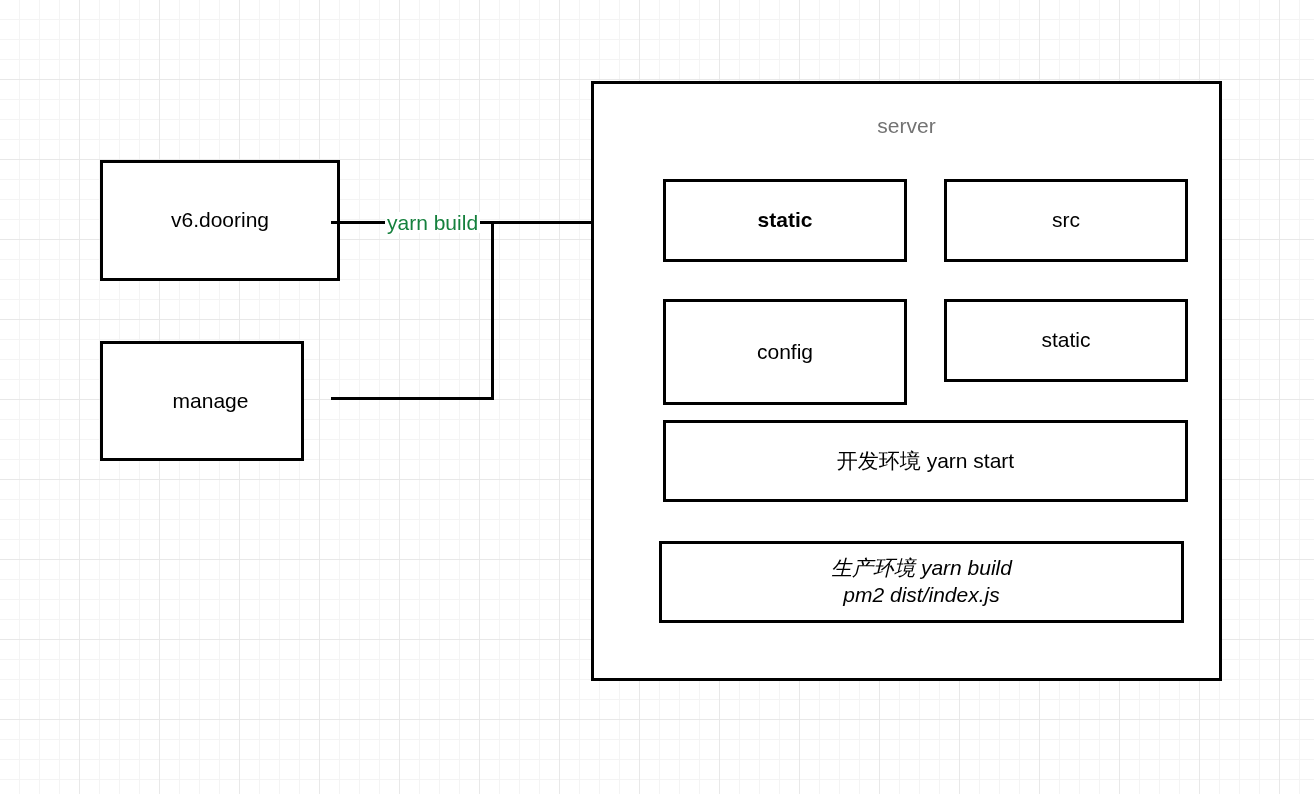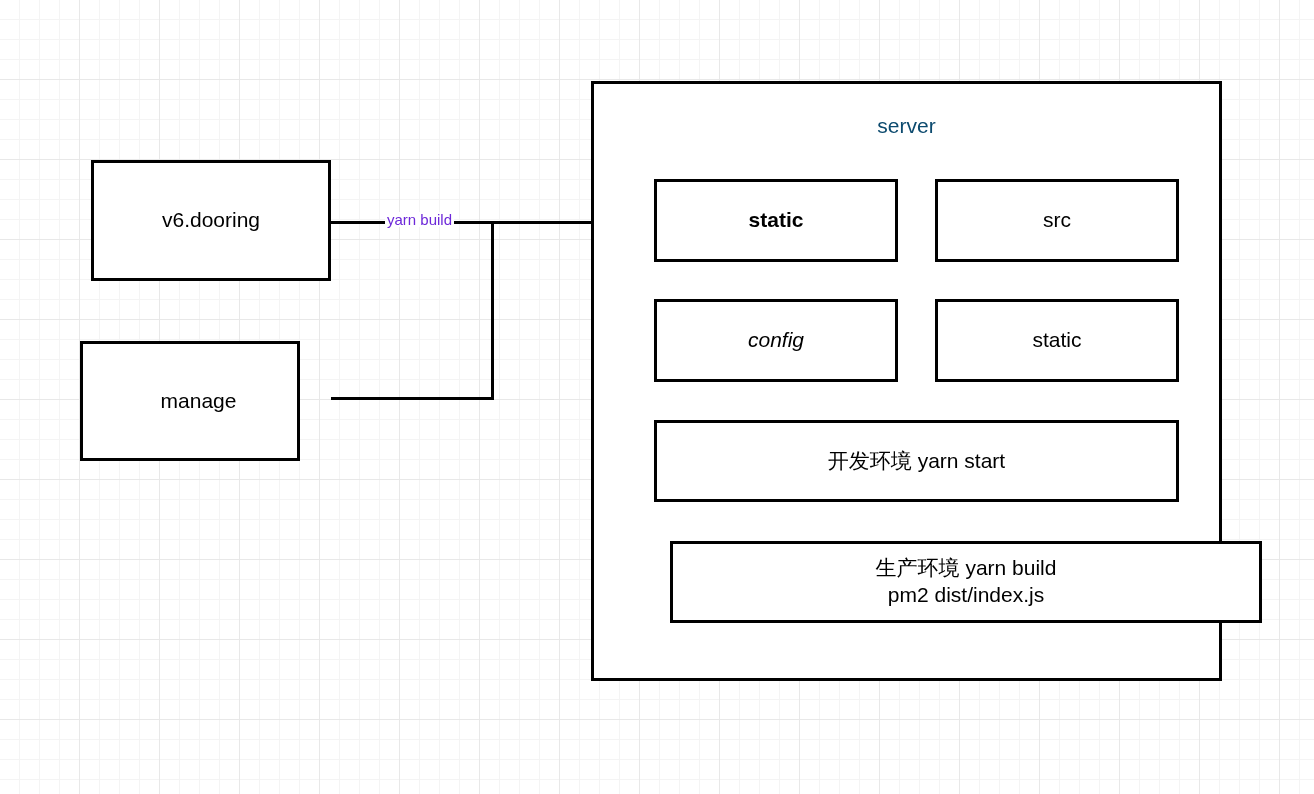"server" .container-title { color: #0c4a6e -> #737373 }
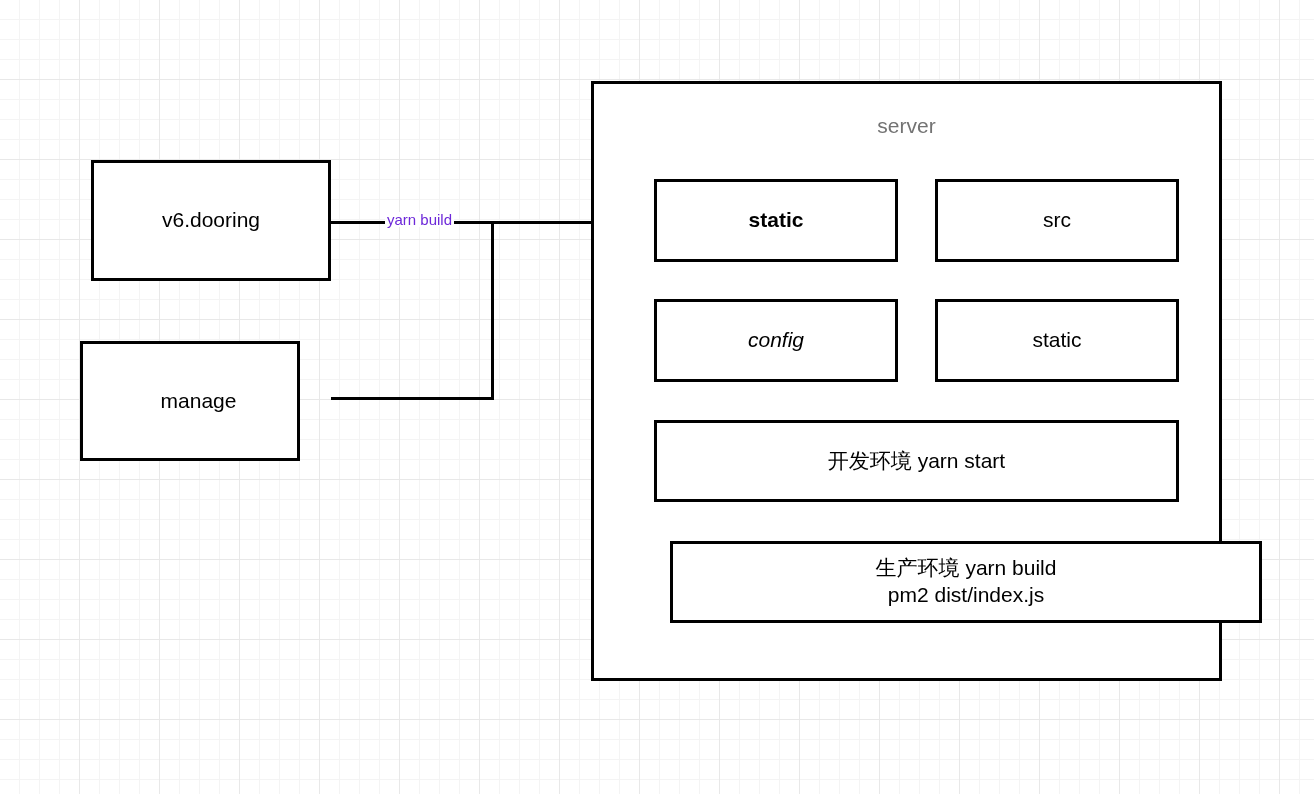"v6.dooring" .node { margin-left: none -> 9px }
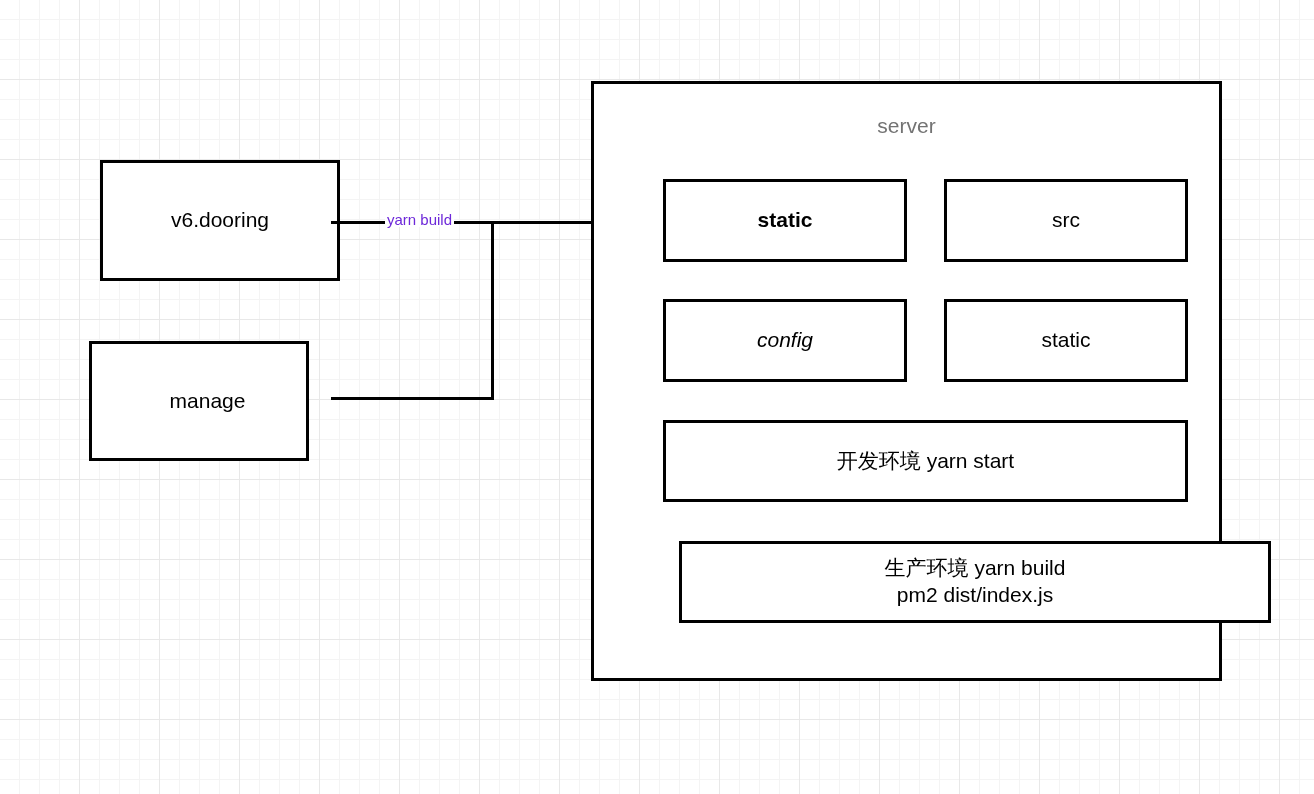"yarn build" .edge-label { color: #6d28d9 -> #15803d; font-size: 15px -> 21px }
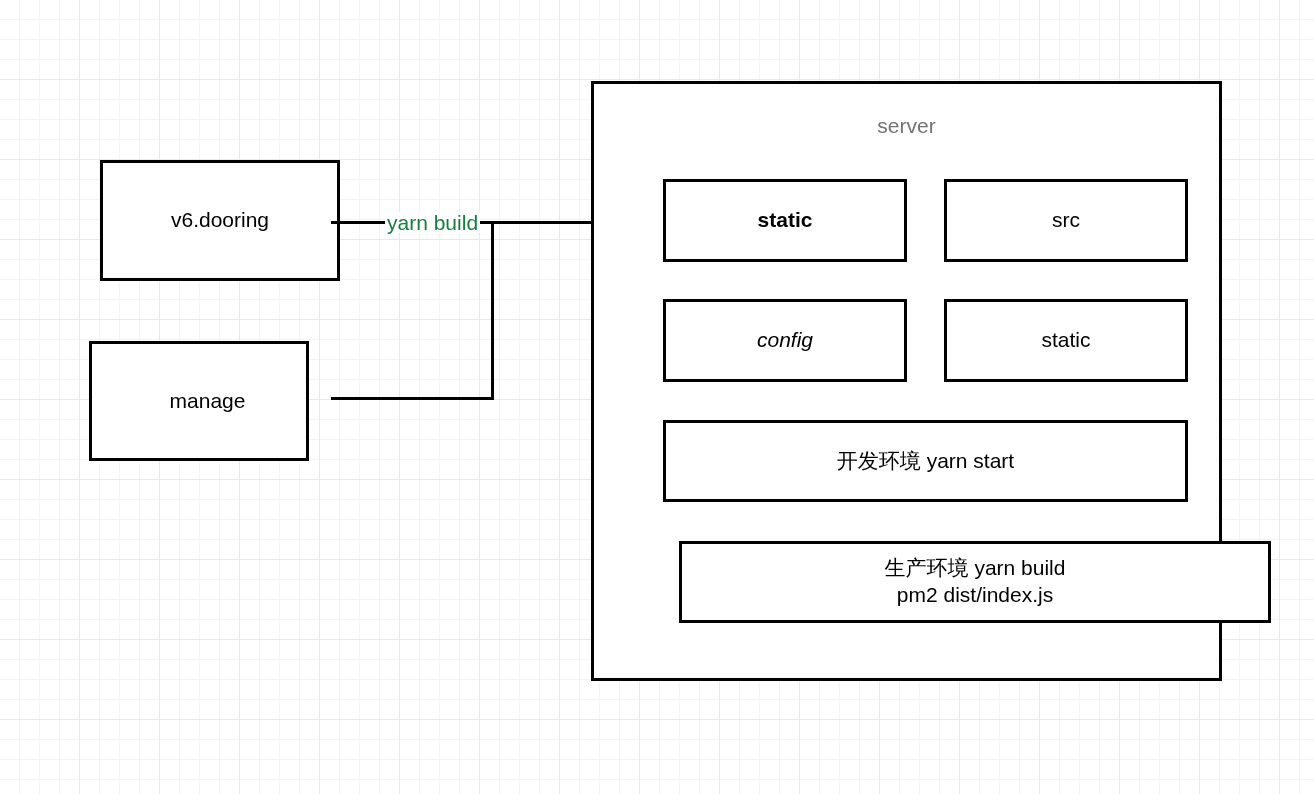"config" div.node { font-style: italic -> none; height: 83px -> 106px }
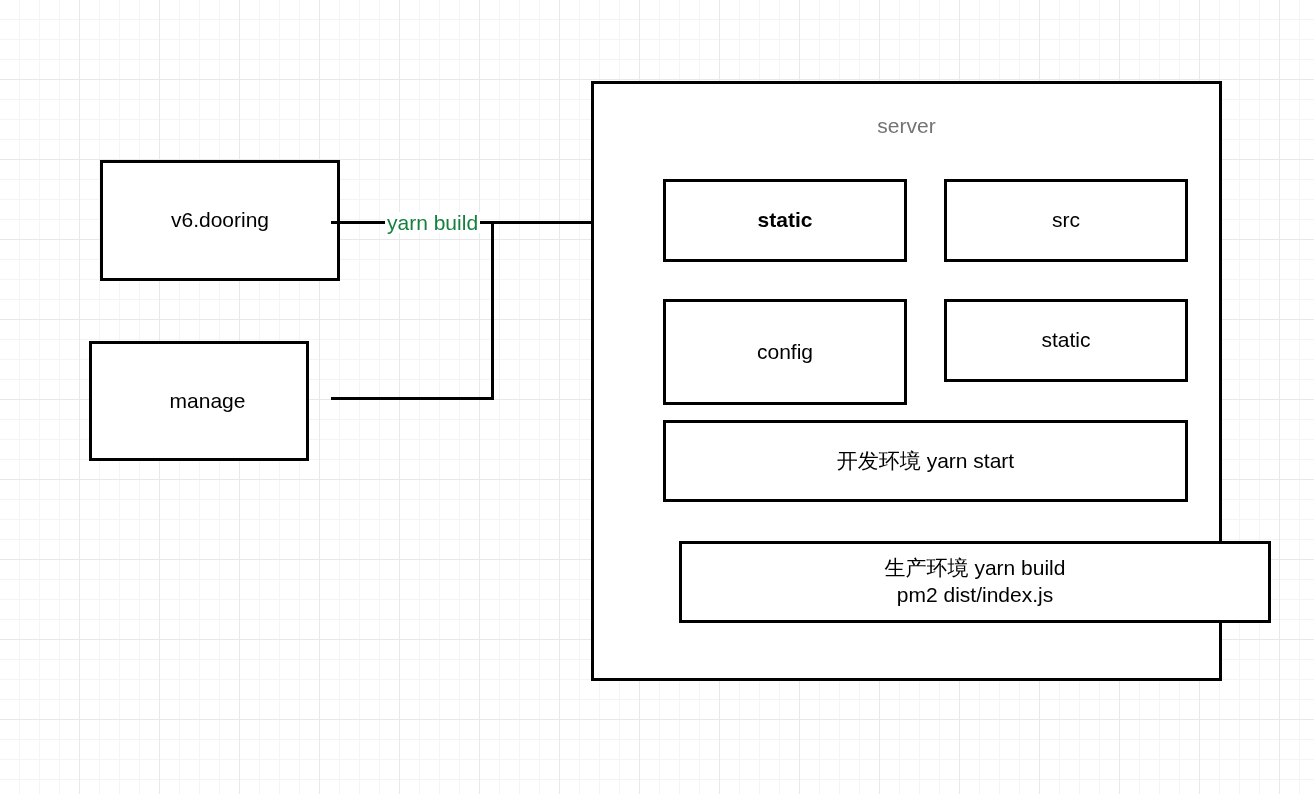"manage" div.node { left: 80px -> 91px; width: 220px -> 204px }
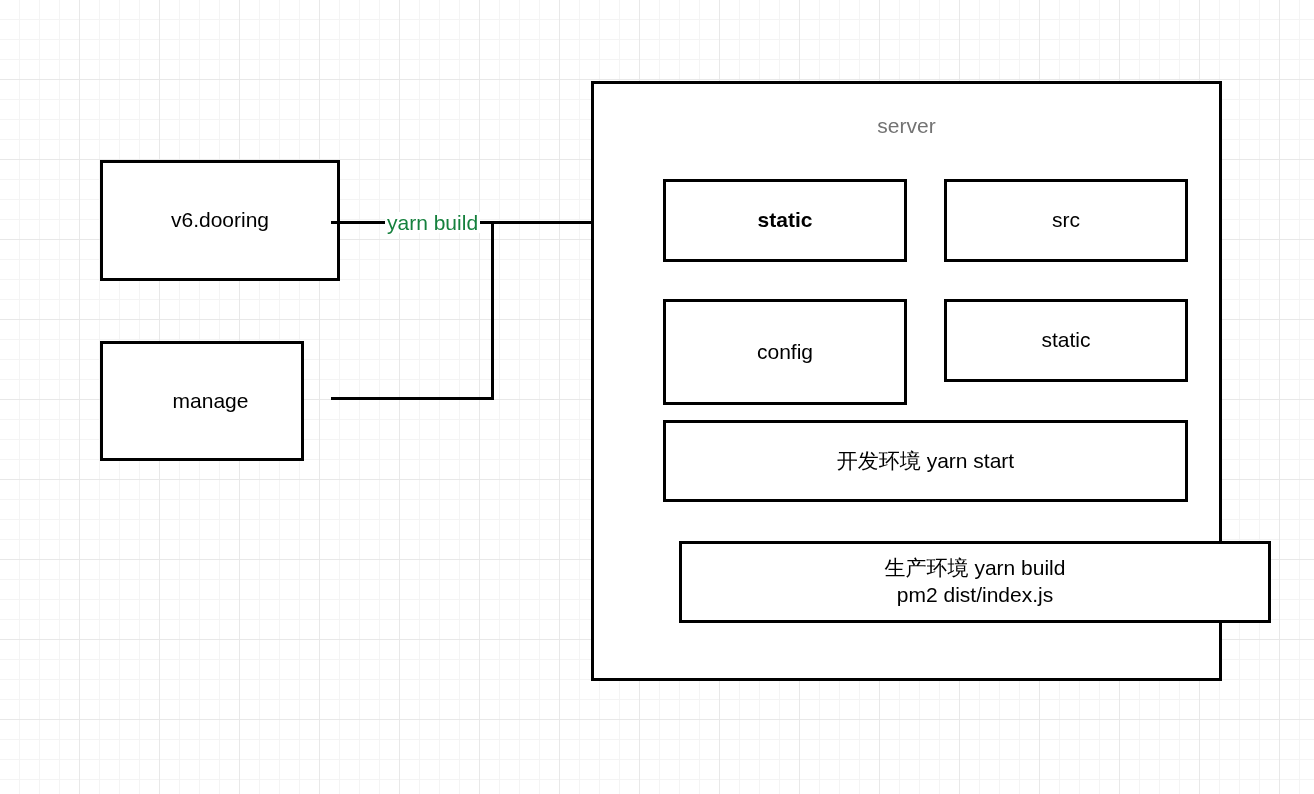"生产环境 yarn build" div.node { font-style: none -> italic; left: 76px -> 56px; width: 592px -> 525px }
